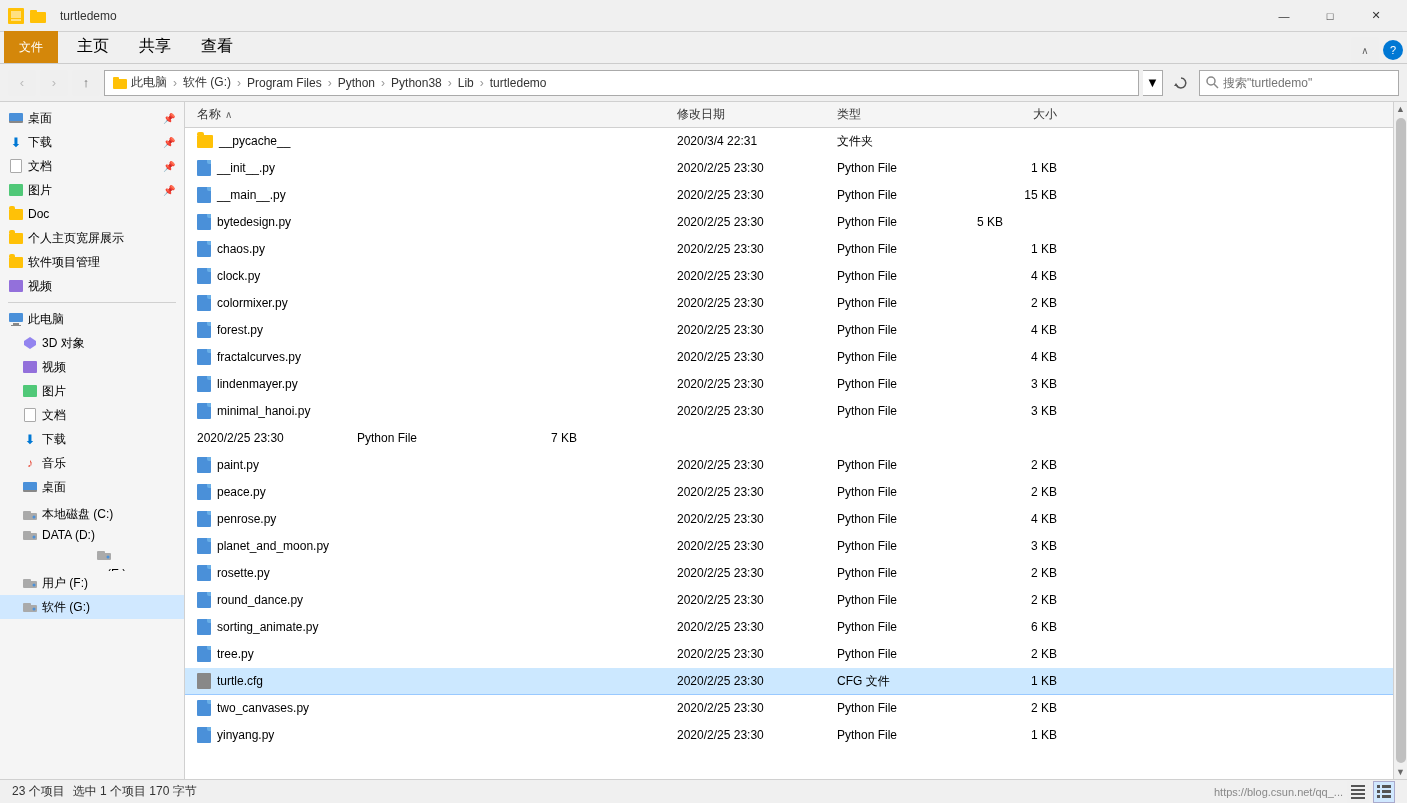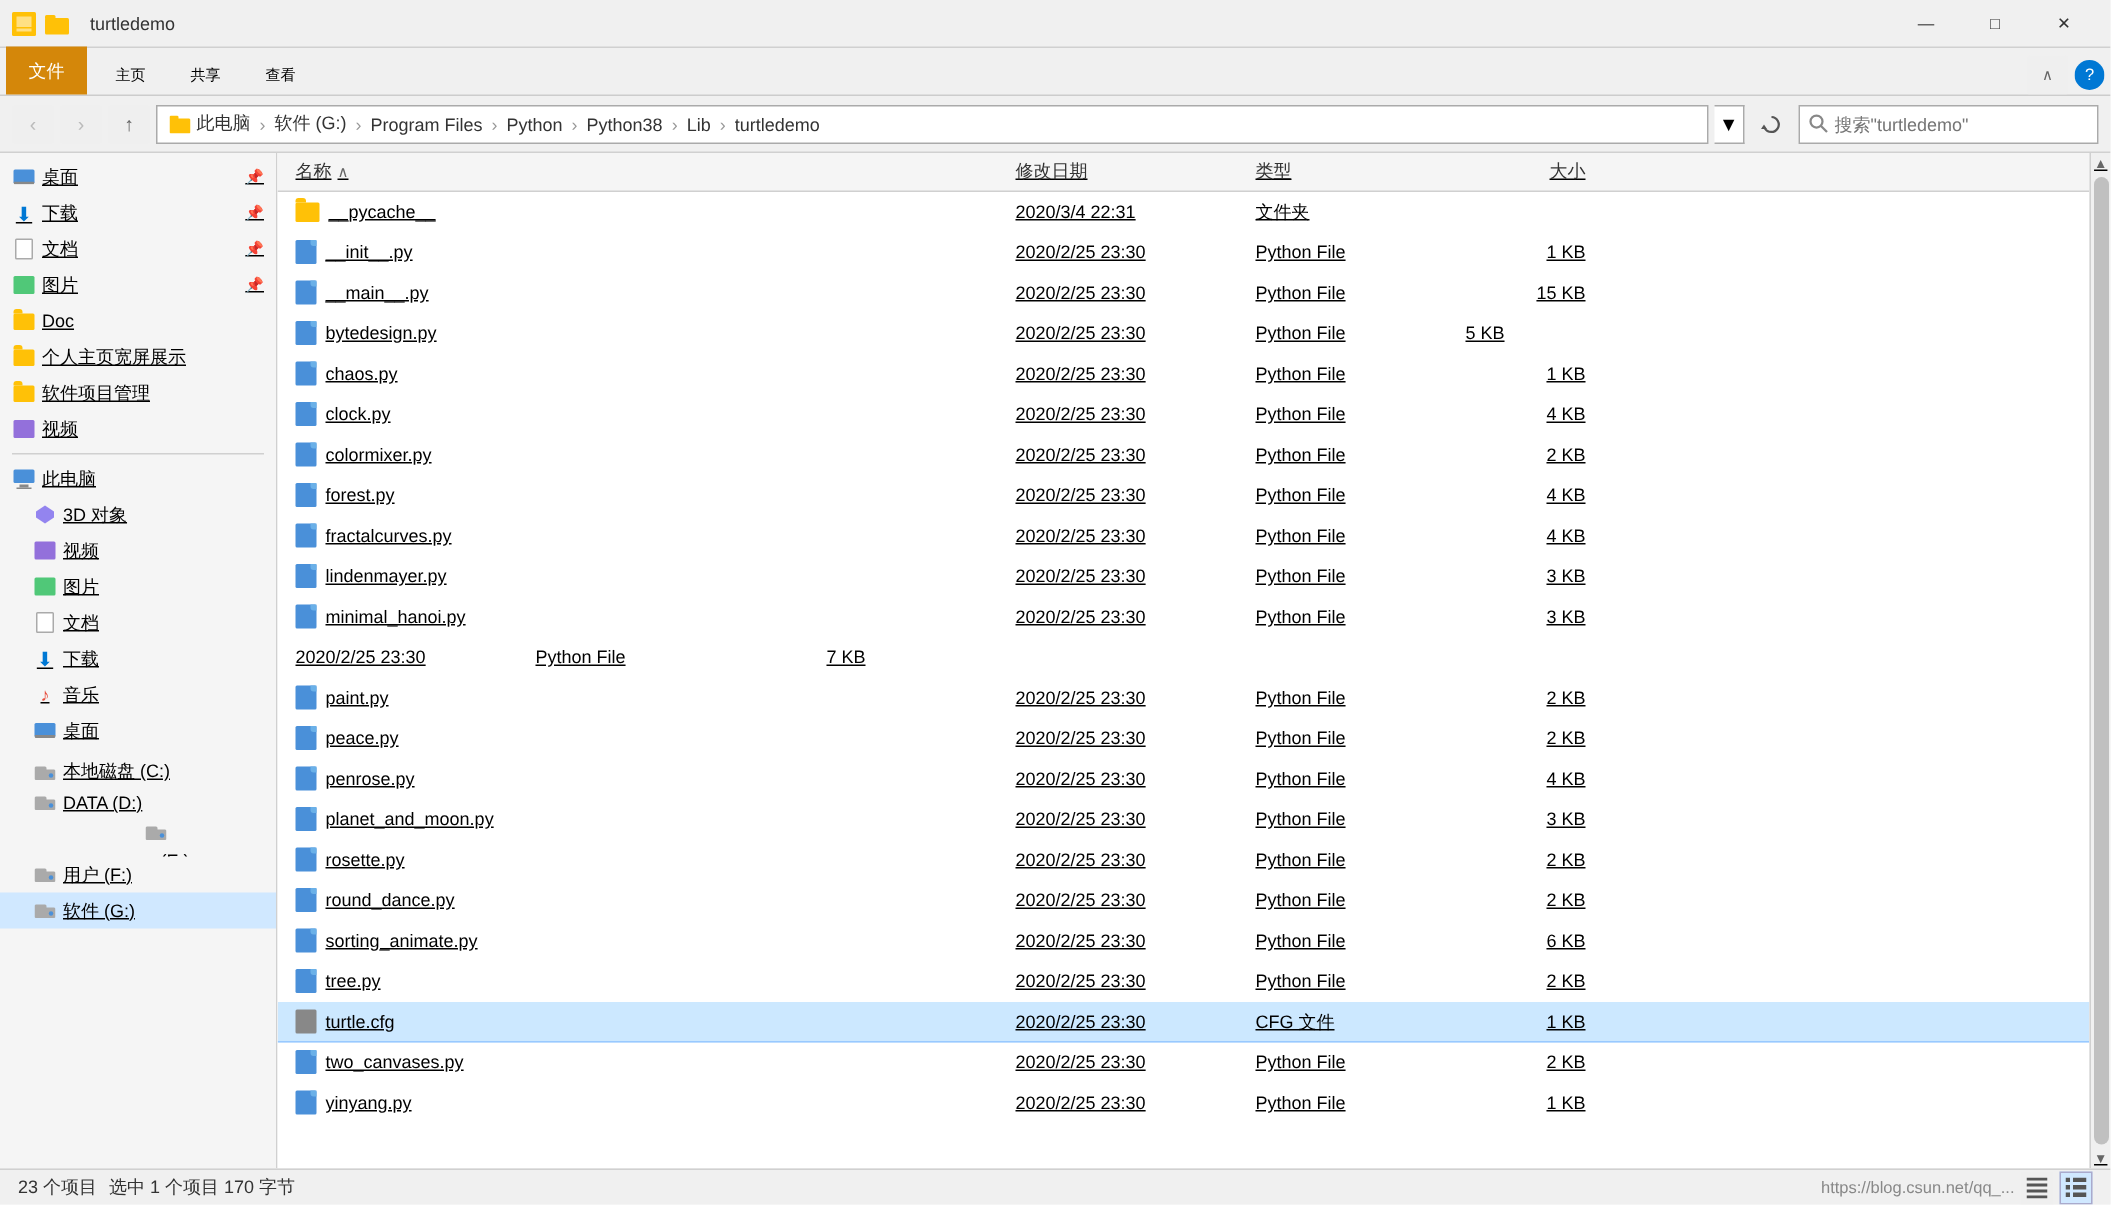"主页" .ribbon-tab { font-size: 10px -> 16px }
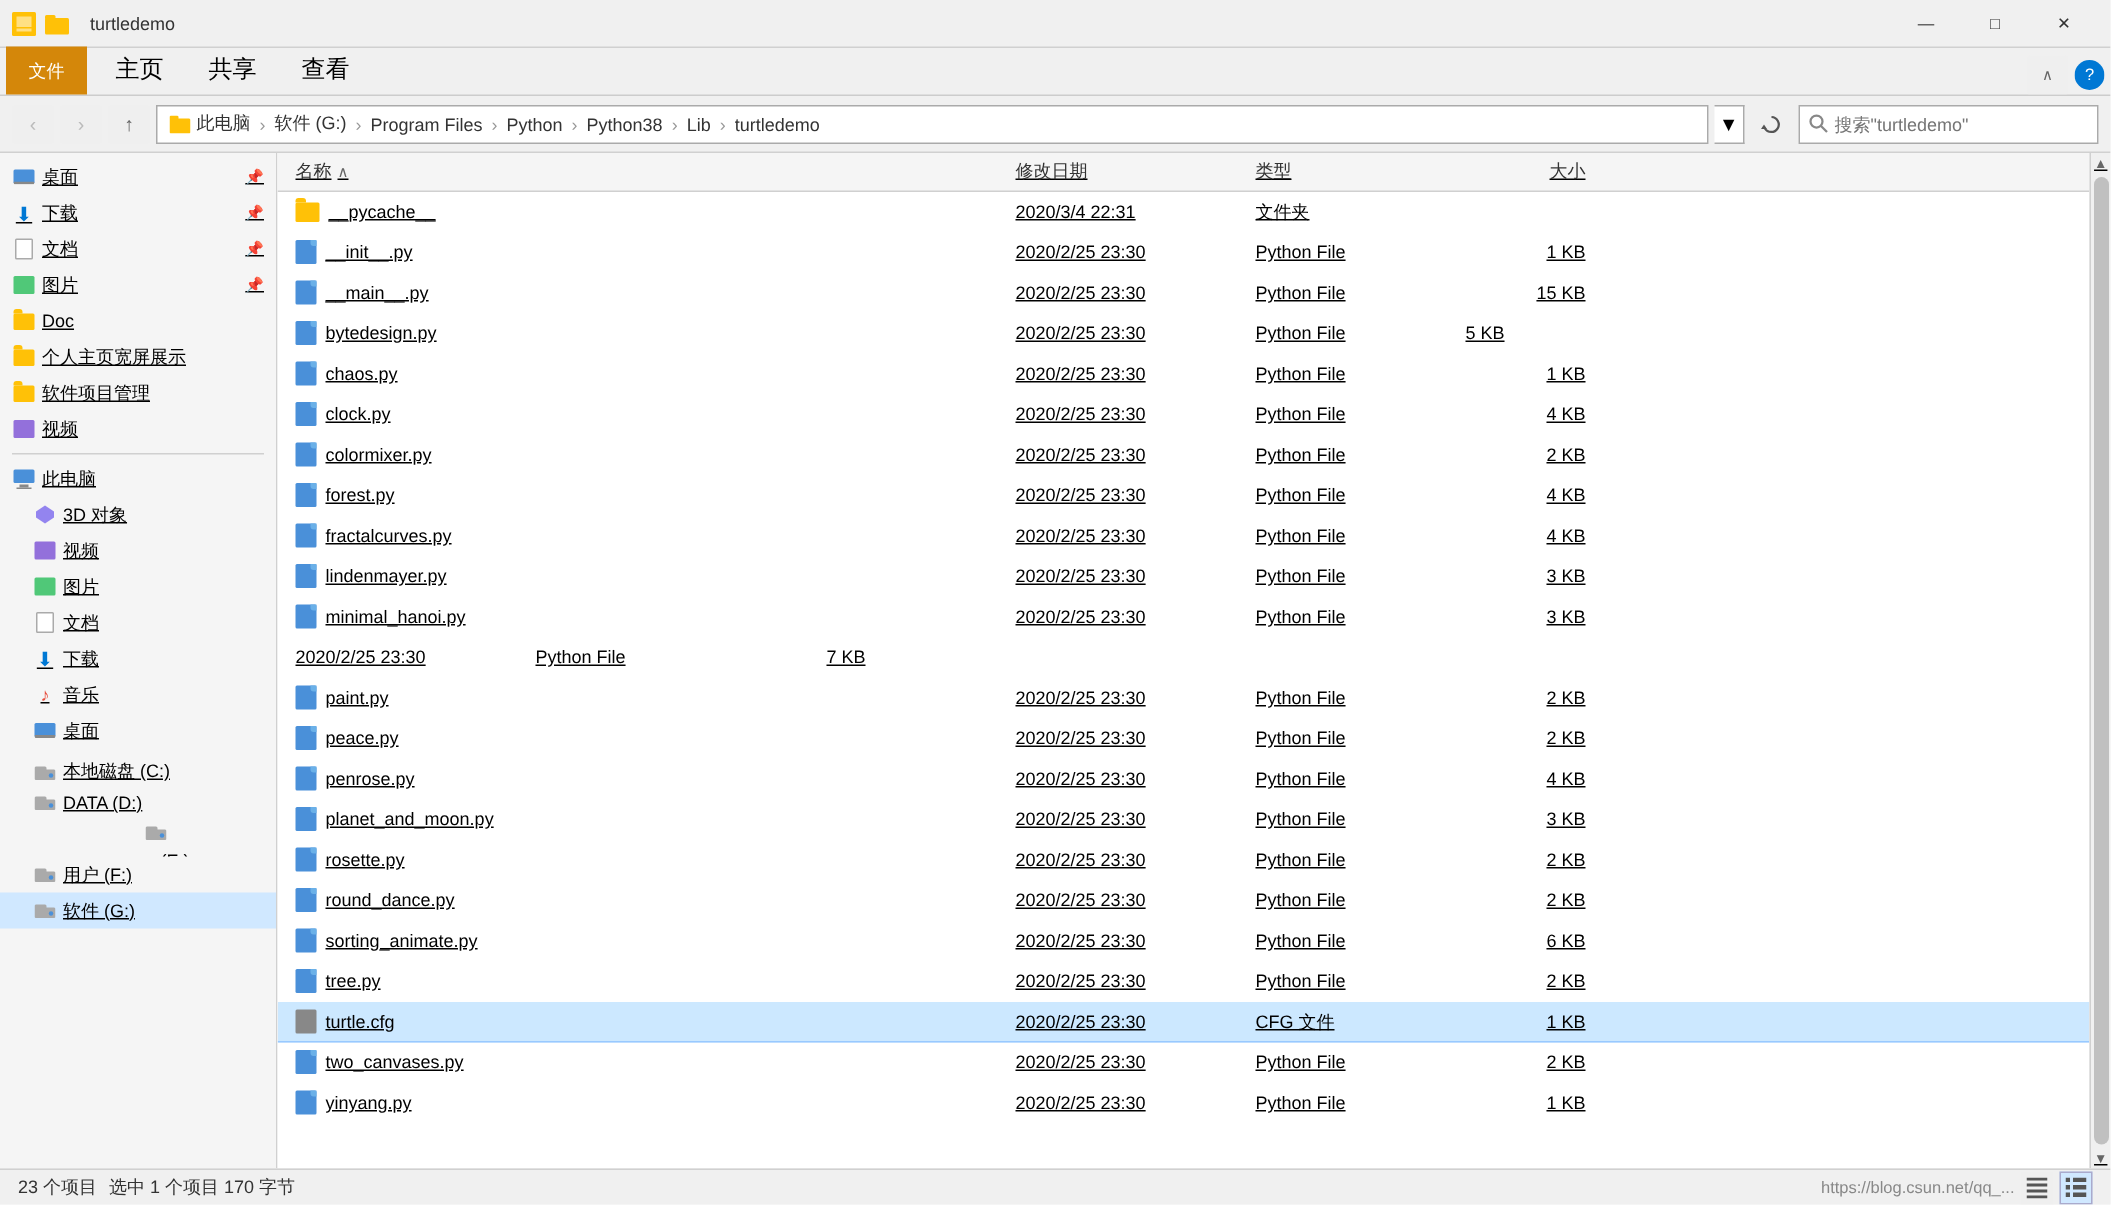"桌面" .main { text-decoration: underline -> none }
